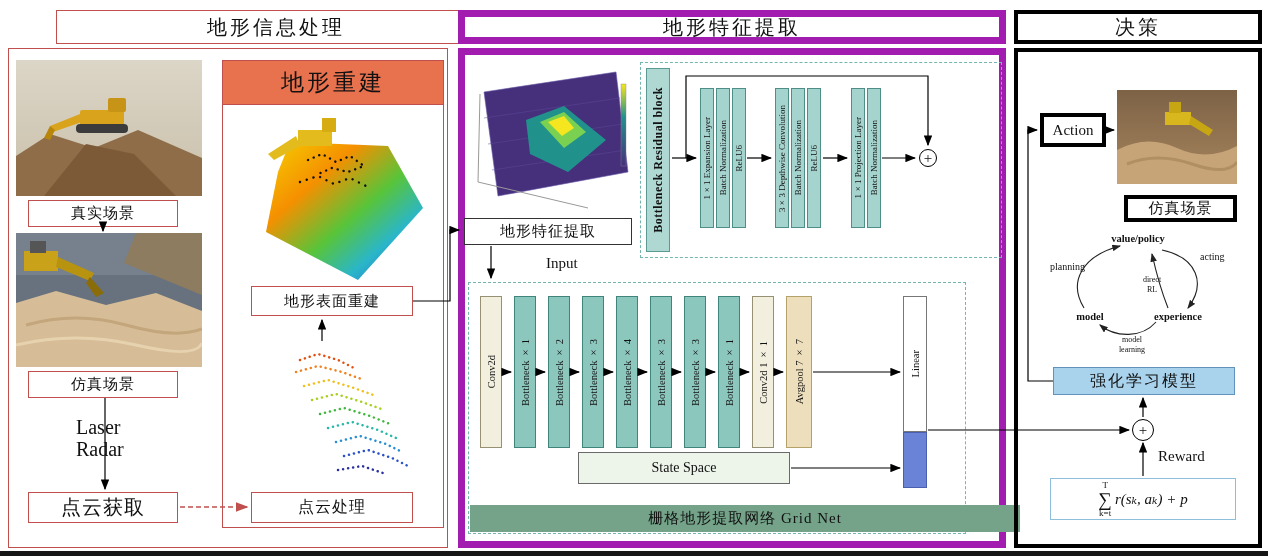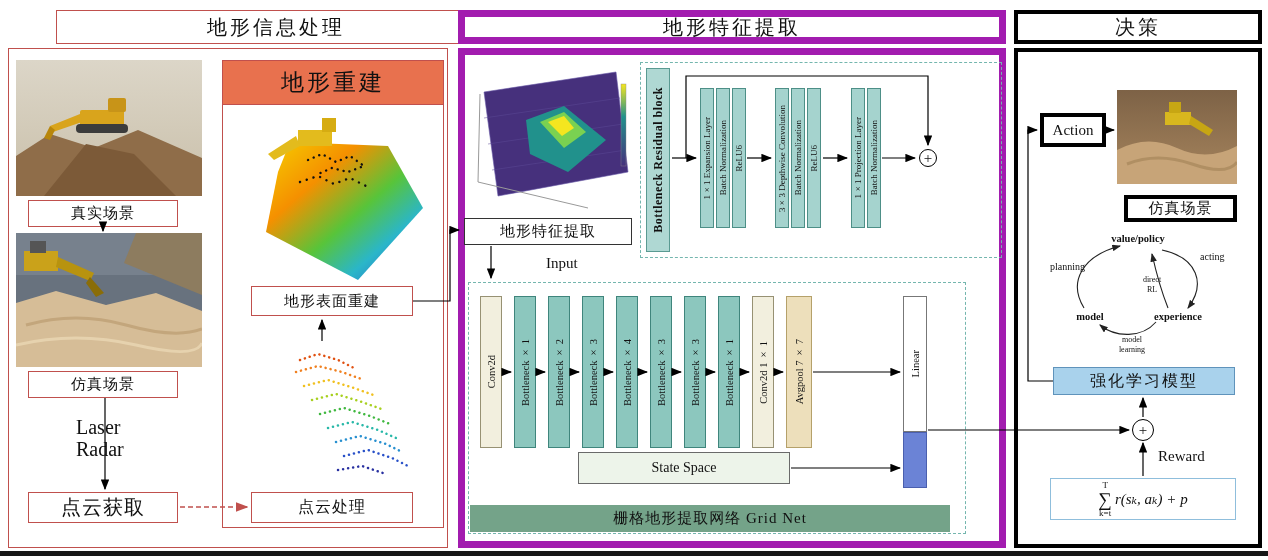"栅格地形提取网络 Grid Net" div.gfooter { width: 480px -> 550px }
